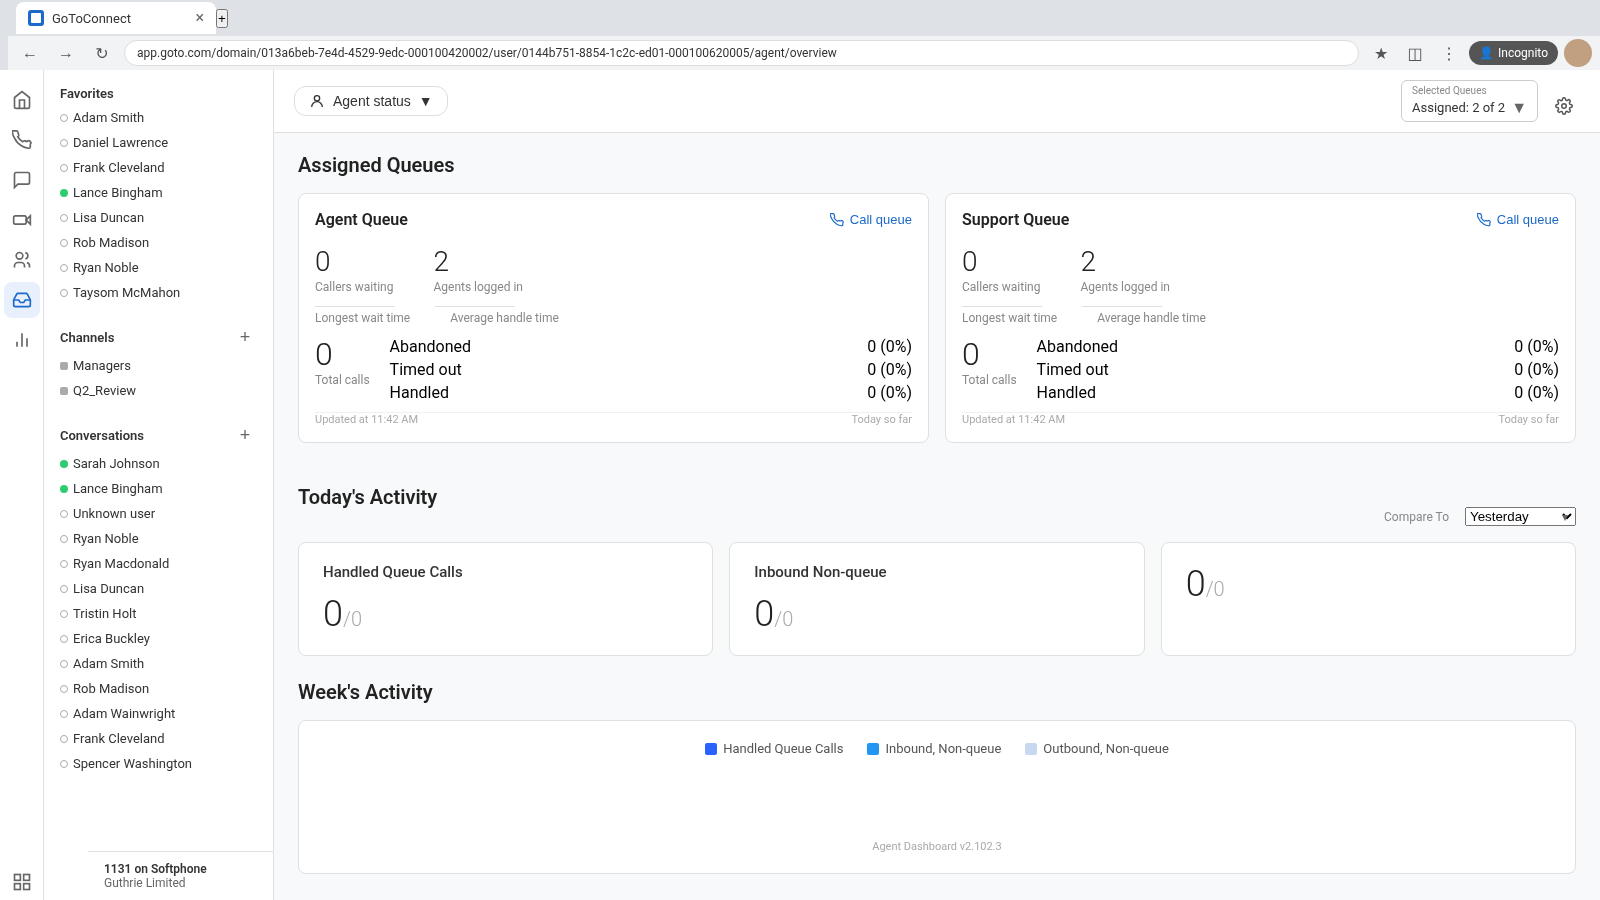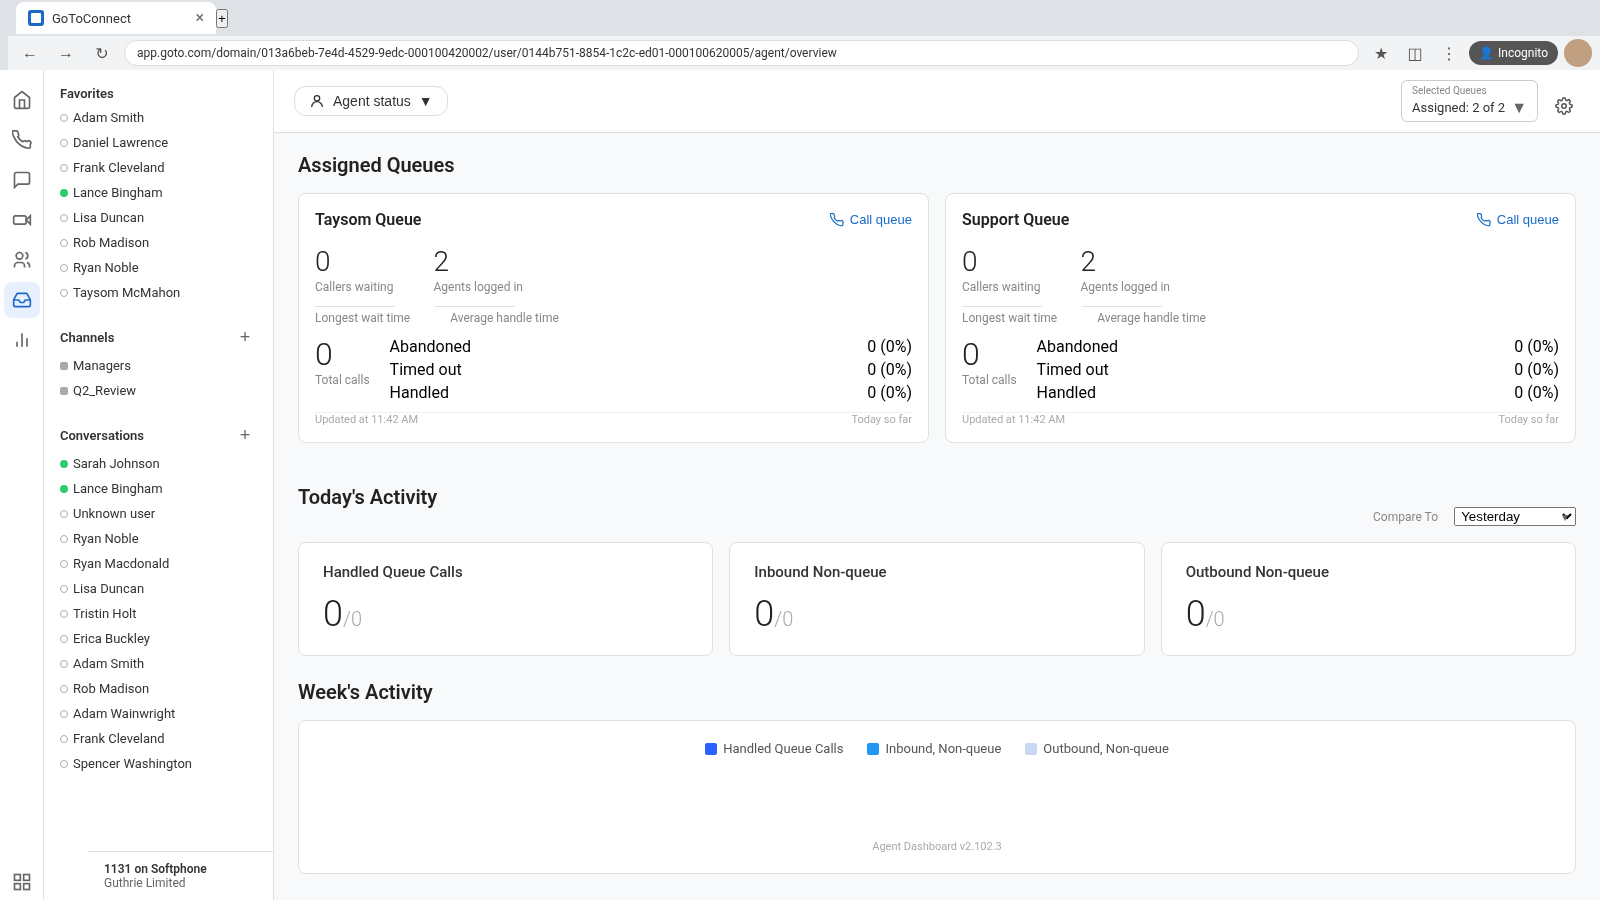"Taysom Queue" span.queue-card-title { text: Taysom -> Agent }
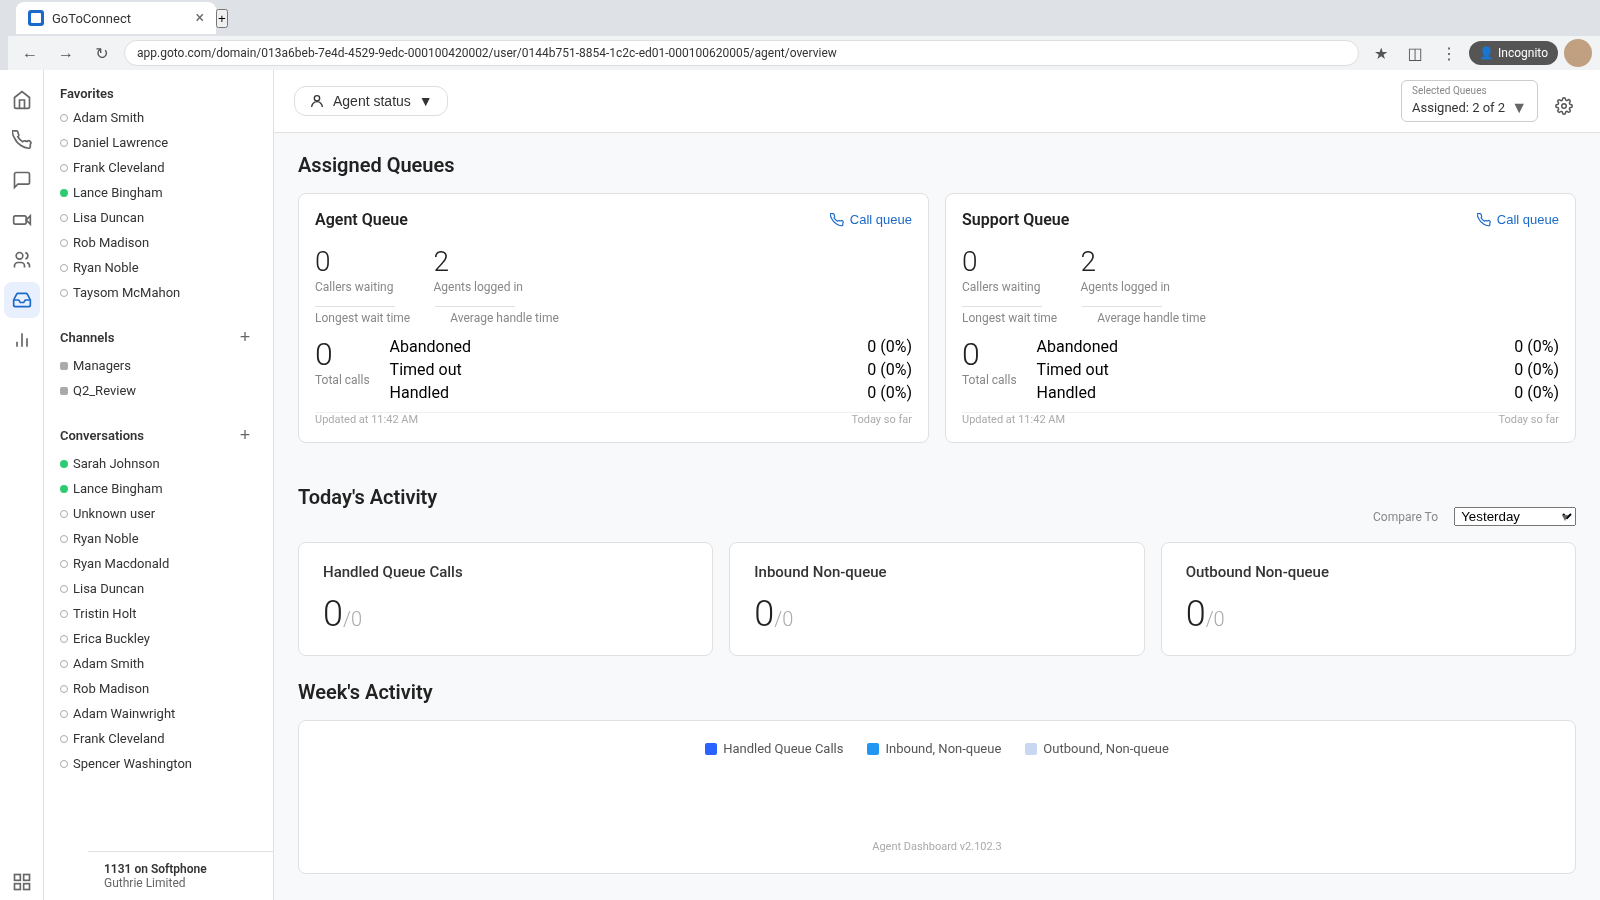"Yesterday" .select-wrapper select { padding-right: 39px -> 28px; text-align: right -> none }
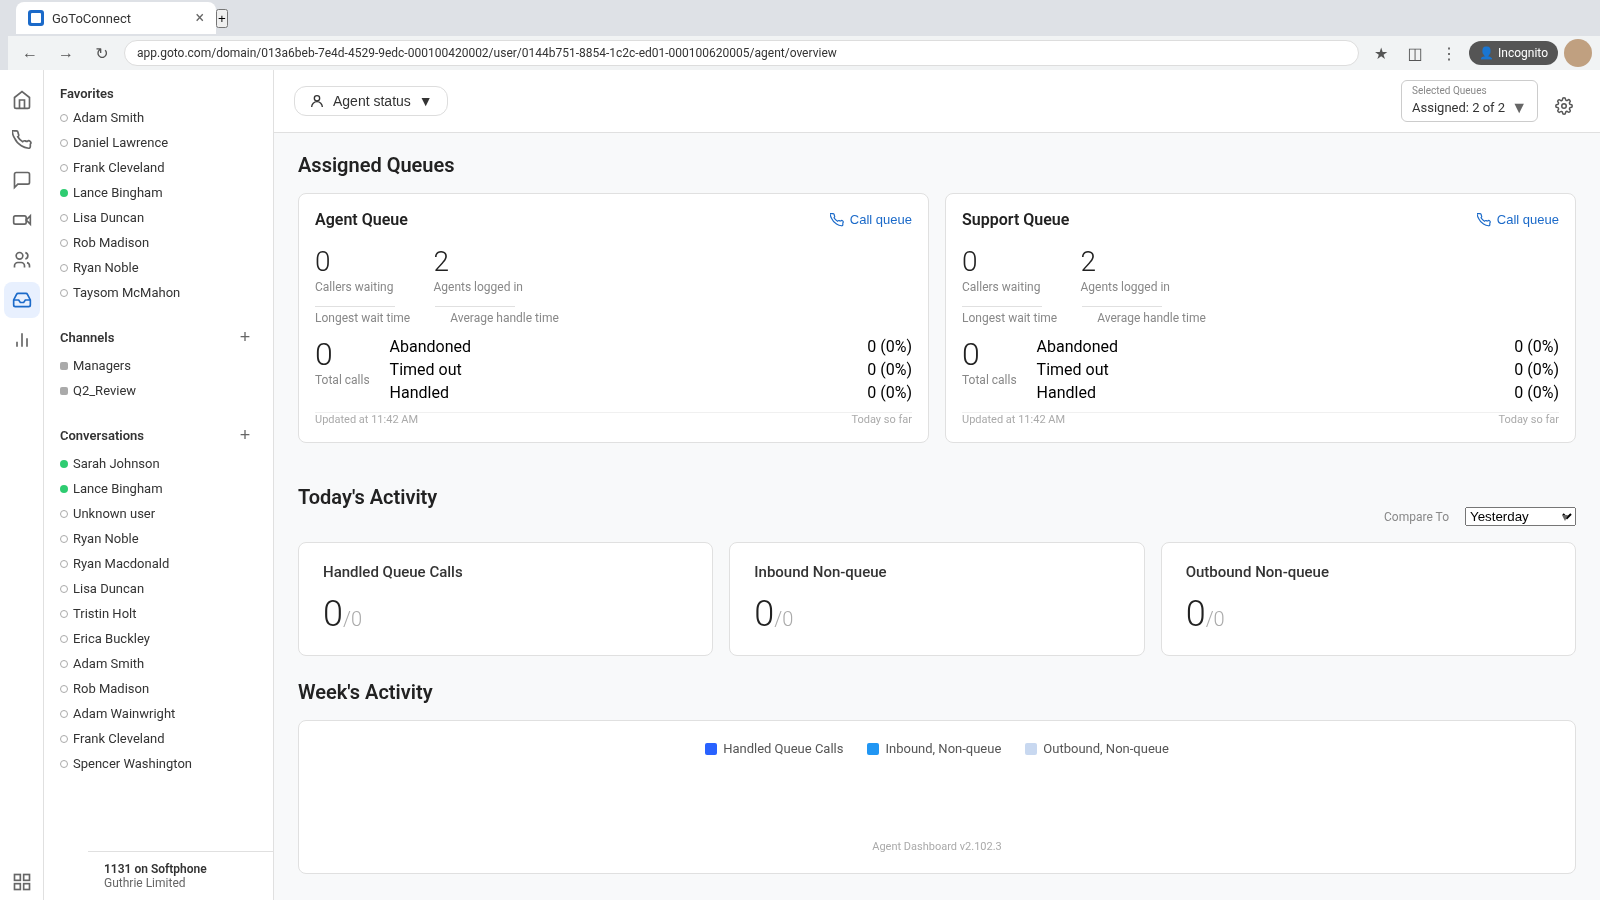"Outbound Non-queue" div.activity-card-title { html: <div>Outbound Non-queue</div> -> none }
